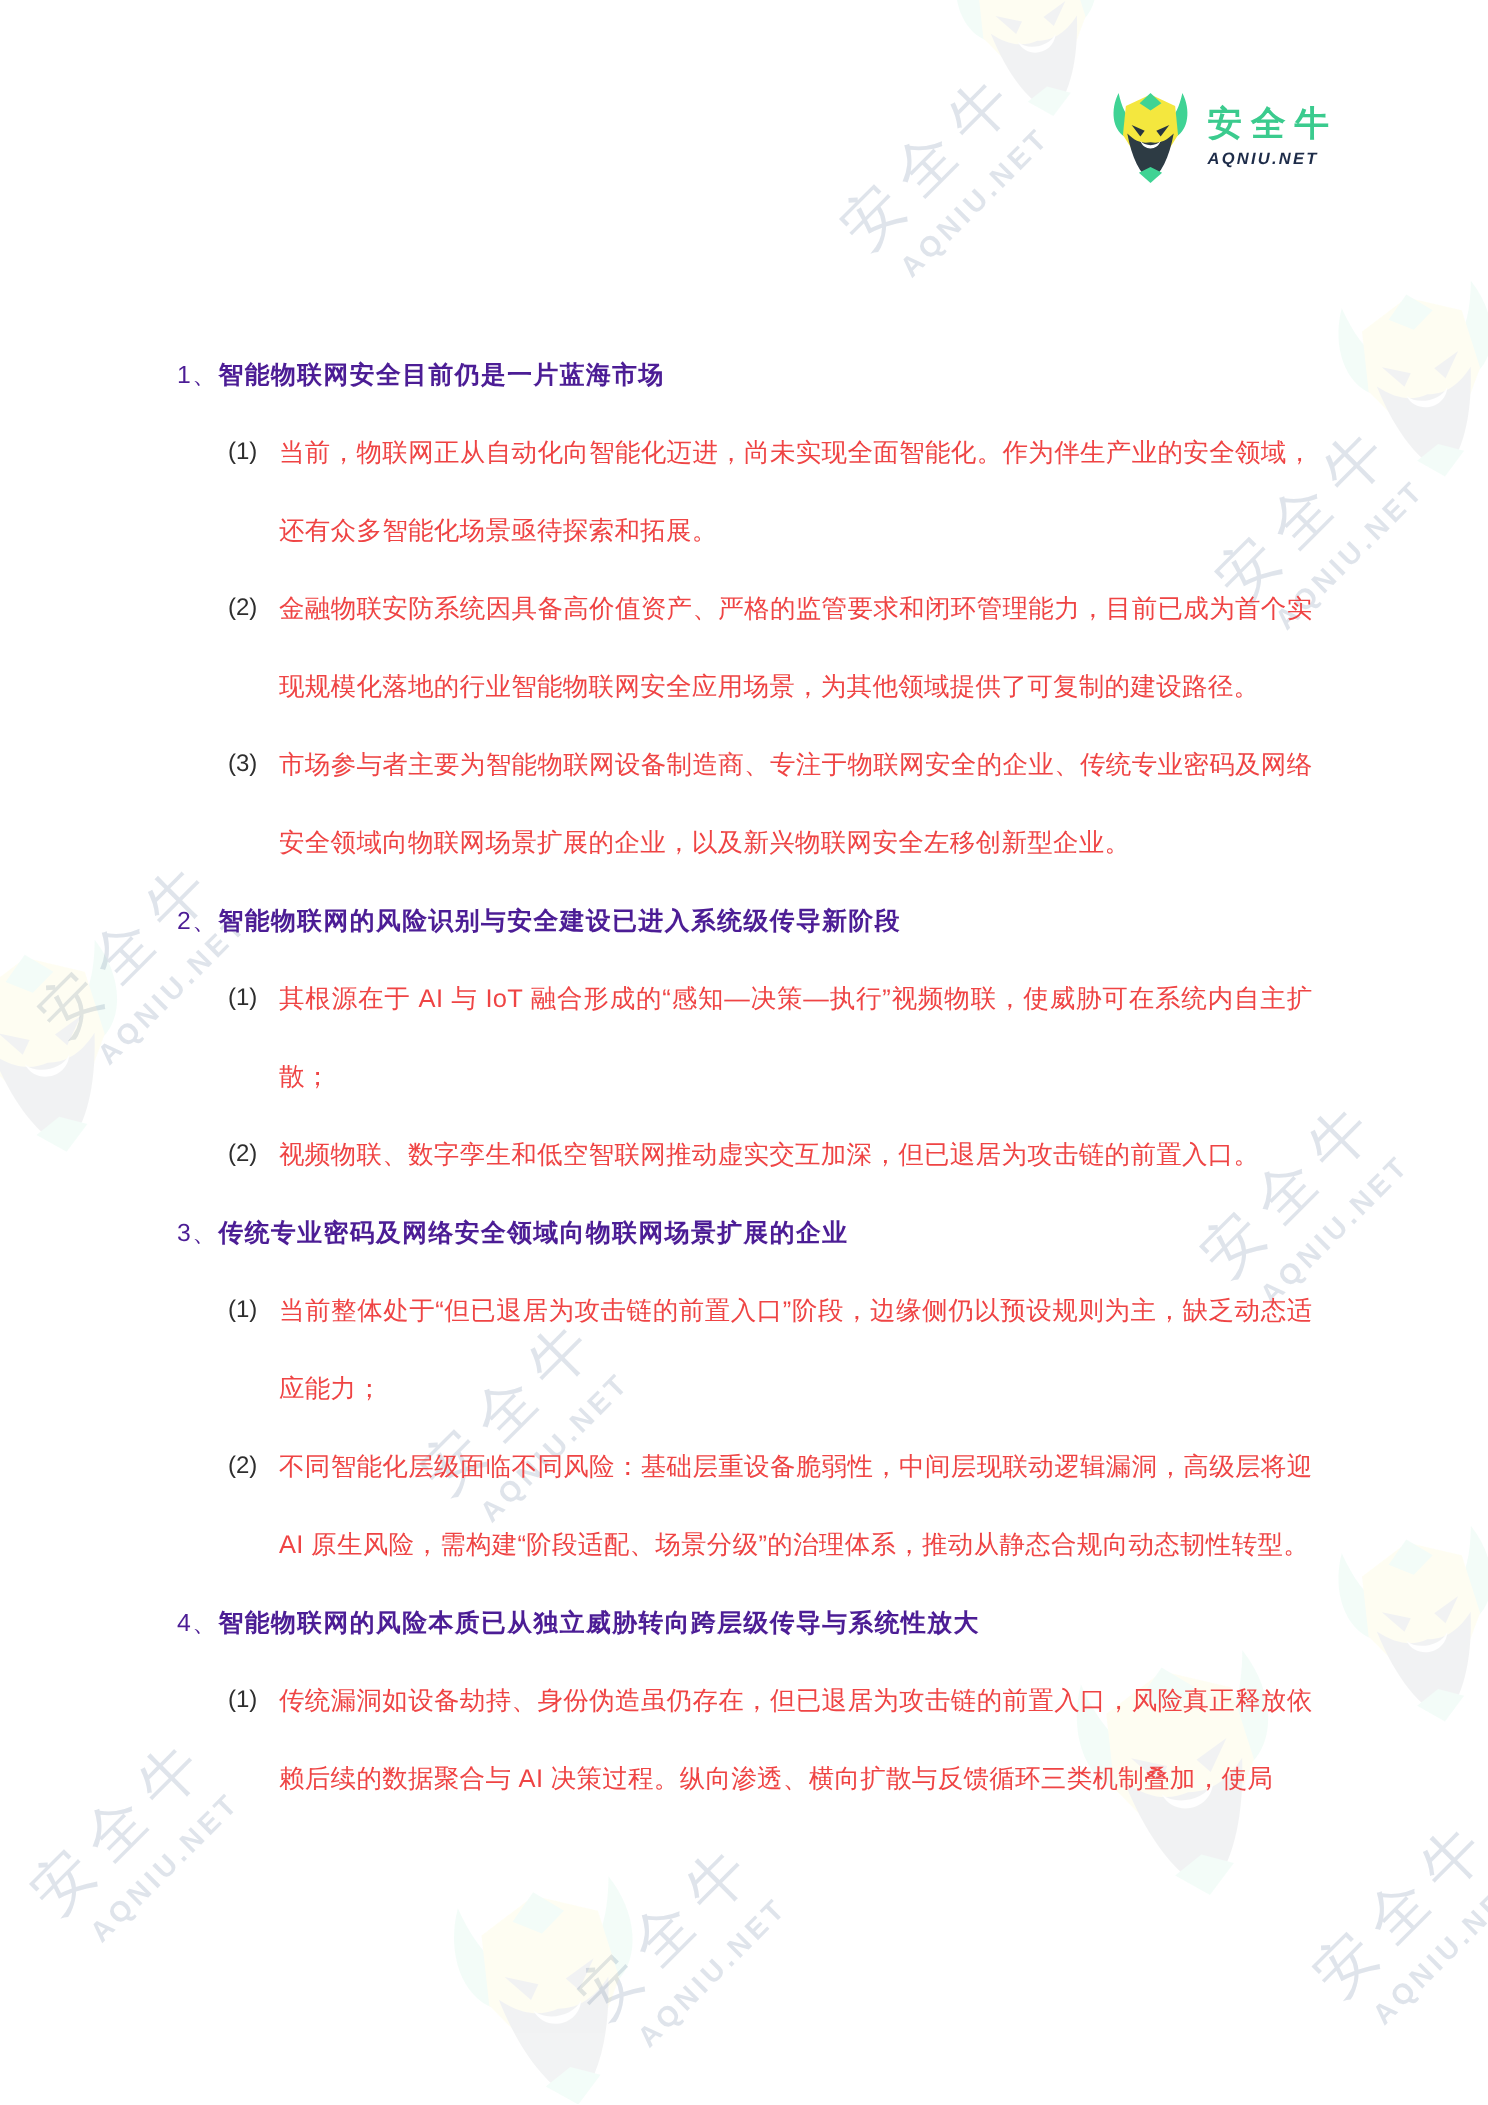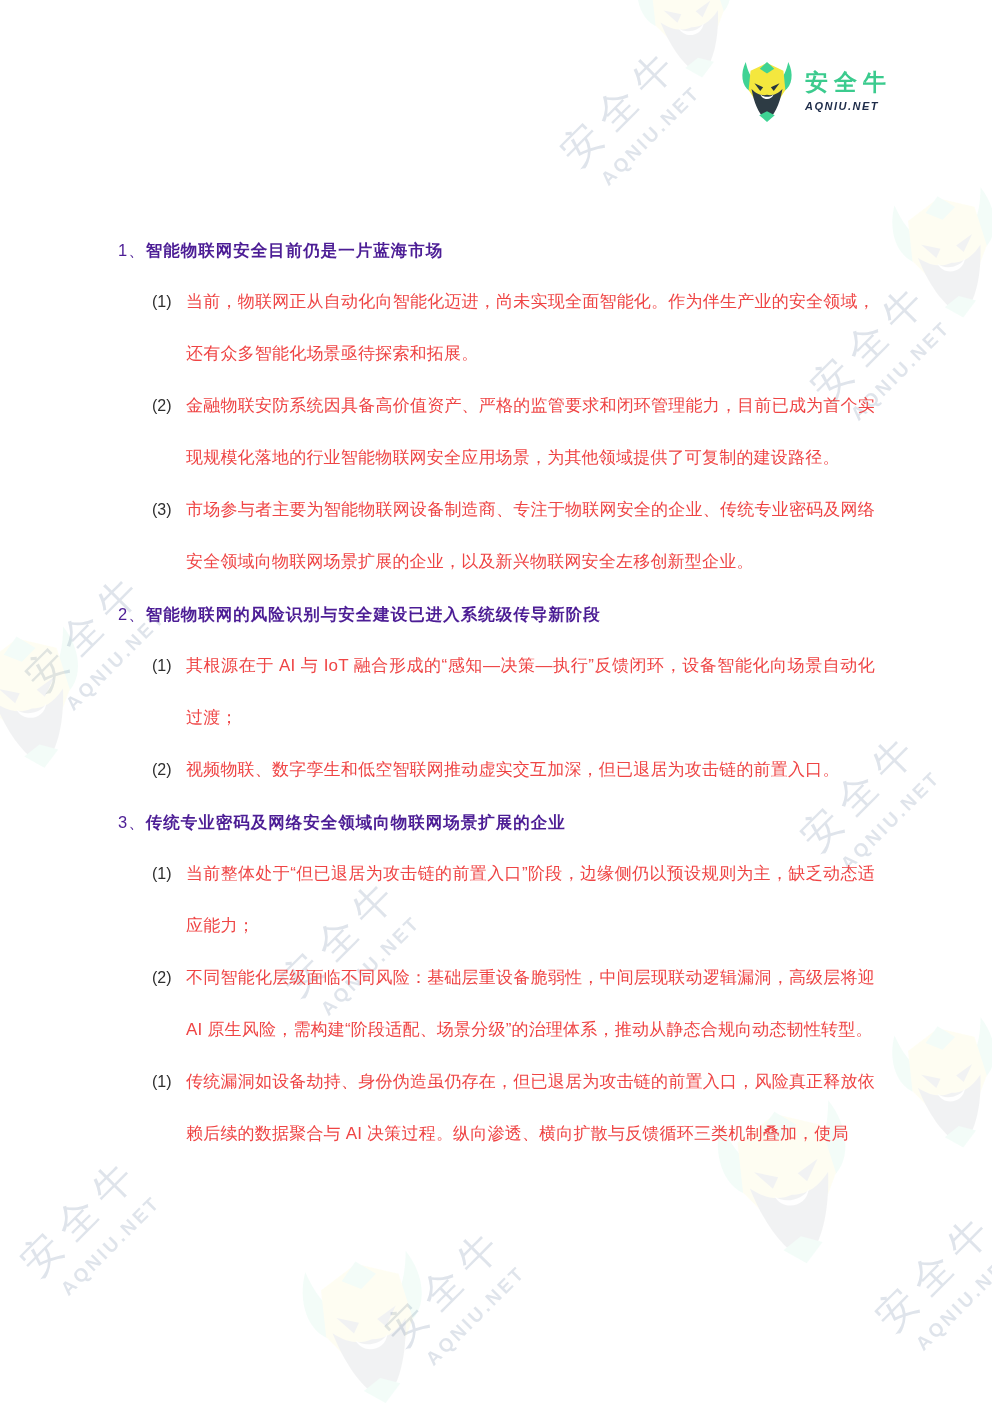"其根源在于 AI 与 IoT" p.item-text { text: 反馈闭环，设备智能化向场景自动化过渡 -> 视频物联，使威胁可在系统内自主扩散 }
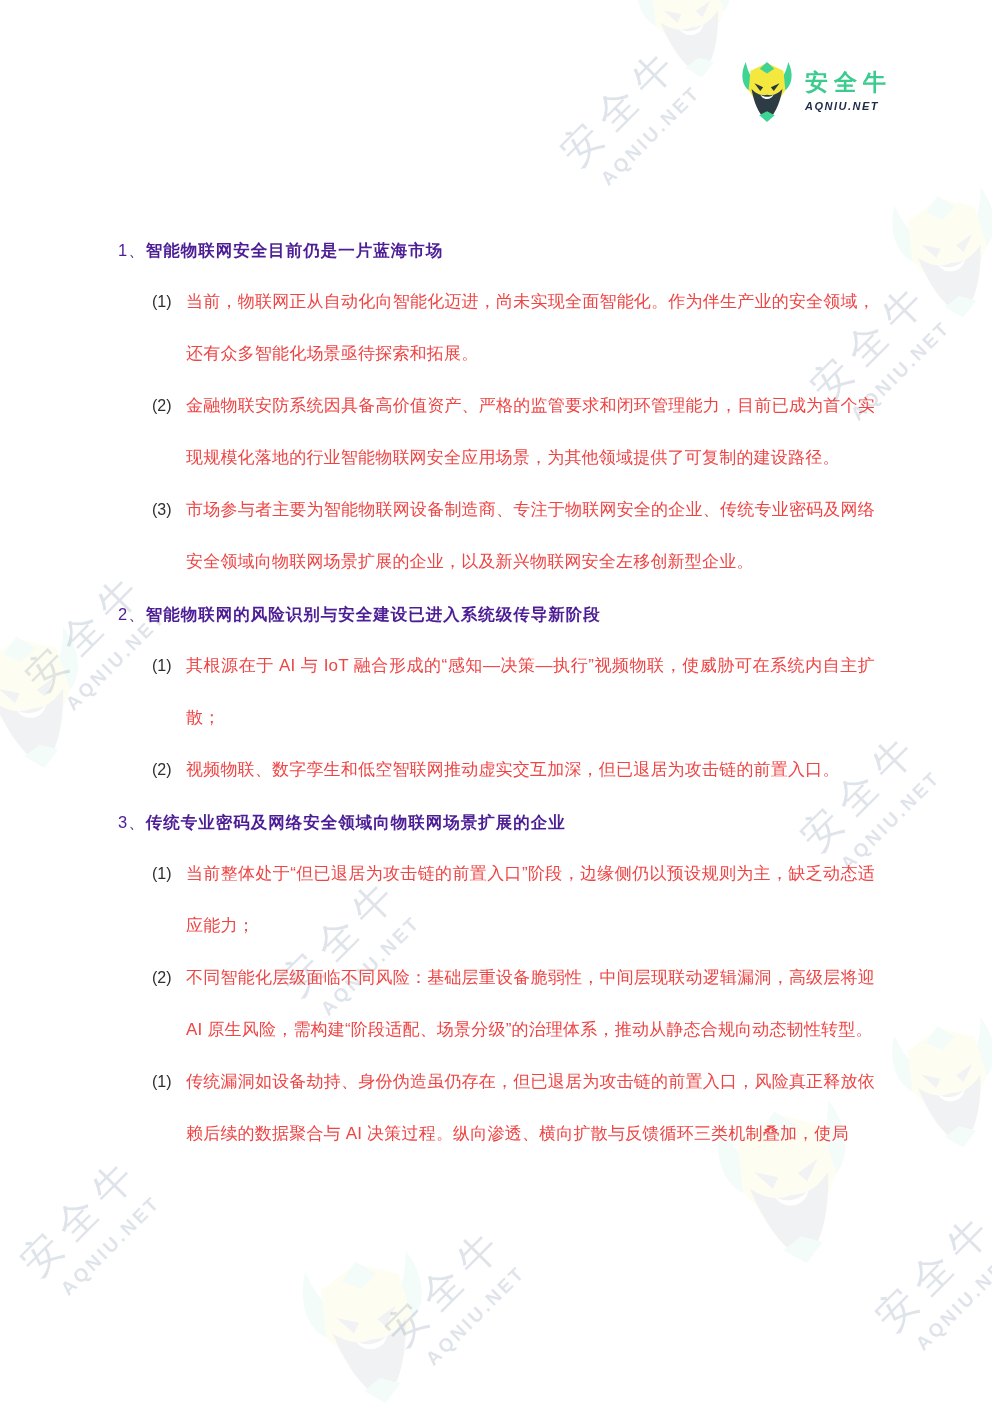"4、智能物联网的风险本质已从独立威胁转向跨层级传导与系统性放大" h2.sec-heading { html: none -> <h2><span>4、</span><span>智能物联网的风险本质已从独立威胁转向跨层级传导与系统性放大</span></h2> }
